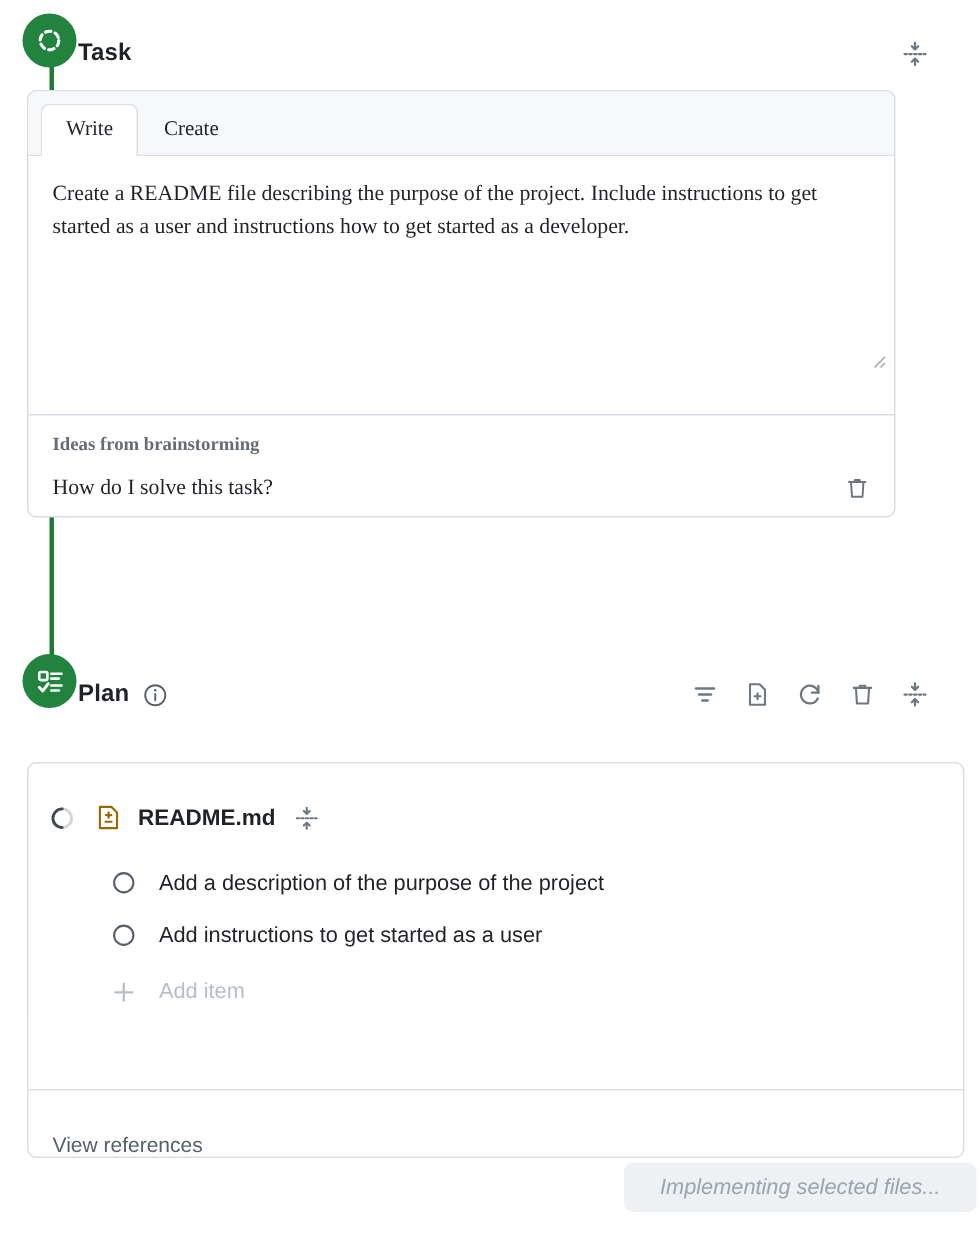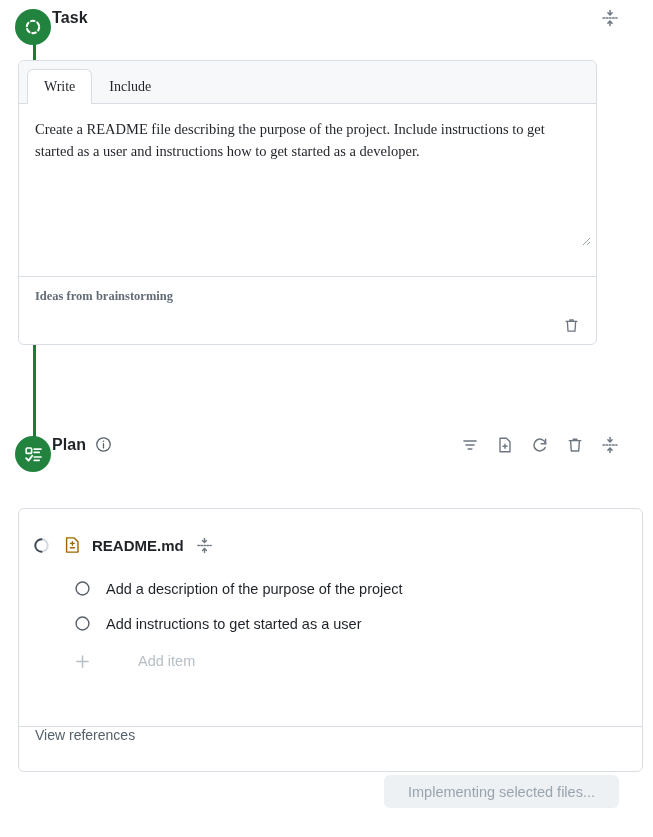"Task" .sec-head { align-items: flex-start -> flex-end }
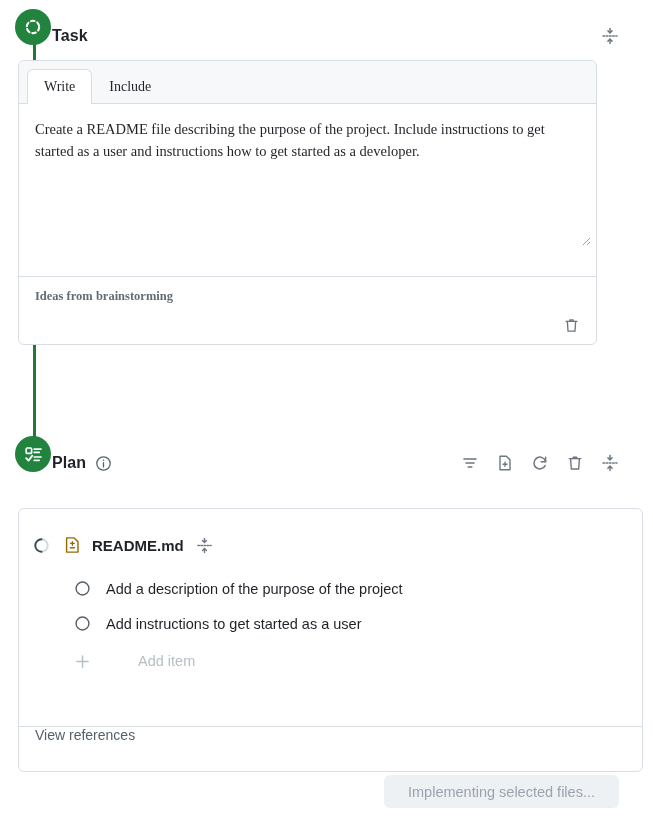"Include" div.tab { text: Include -> Create }
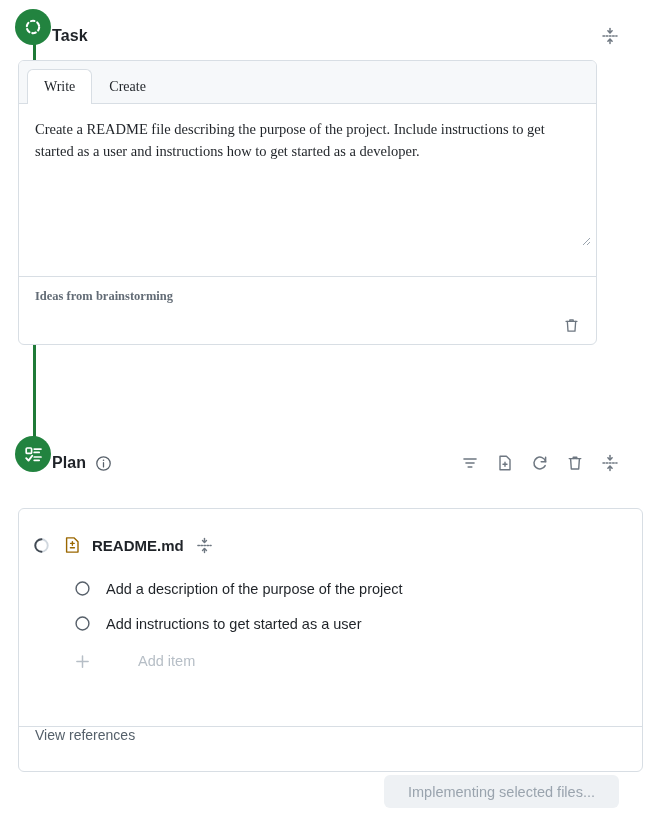"How do I solve this" span.ideas-q { html: none -> <span>How do I solve this task?</span> }
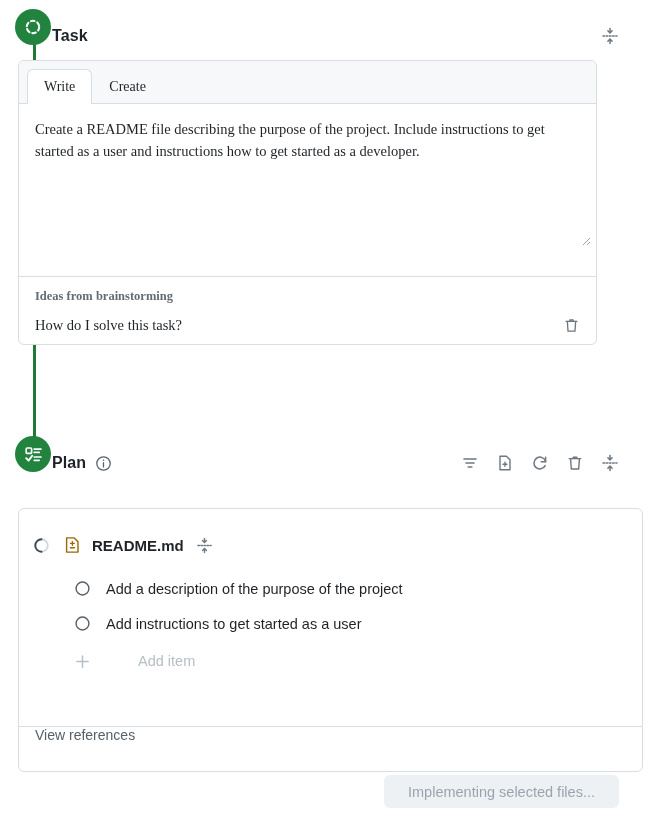"Add item" .add-row { gap: 32px -> none }
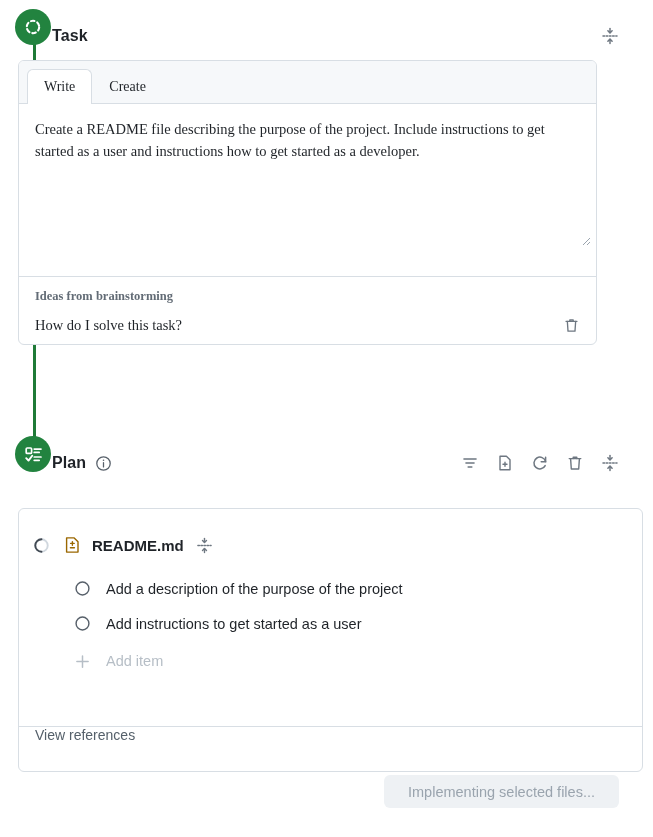"View references" .plan-foot { align-items: flex-start -> flex-end }
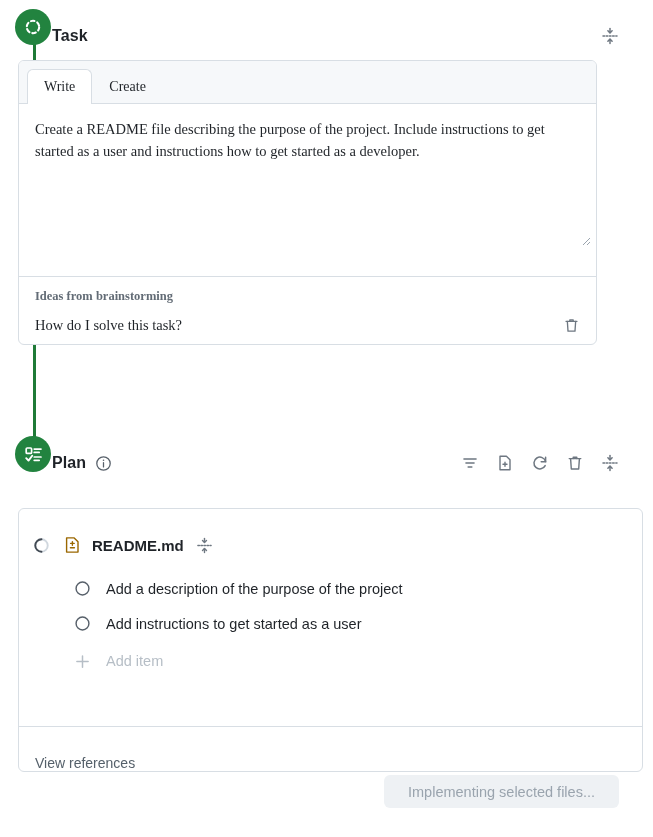"Implementing selected files..." div.status-pill { font-style: none -> italic; left: 384px -> 416px }
